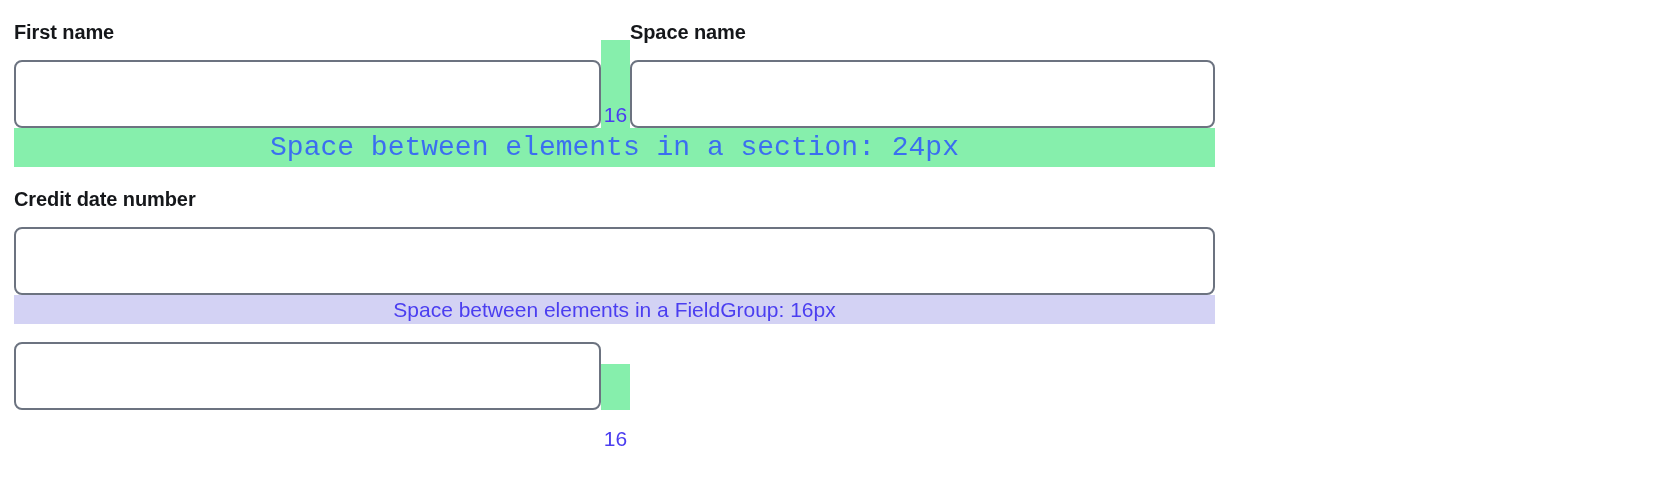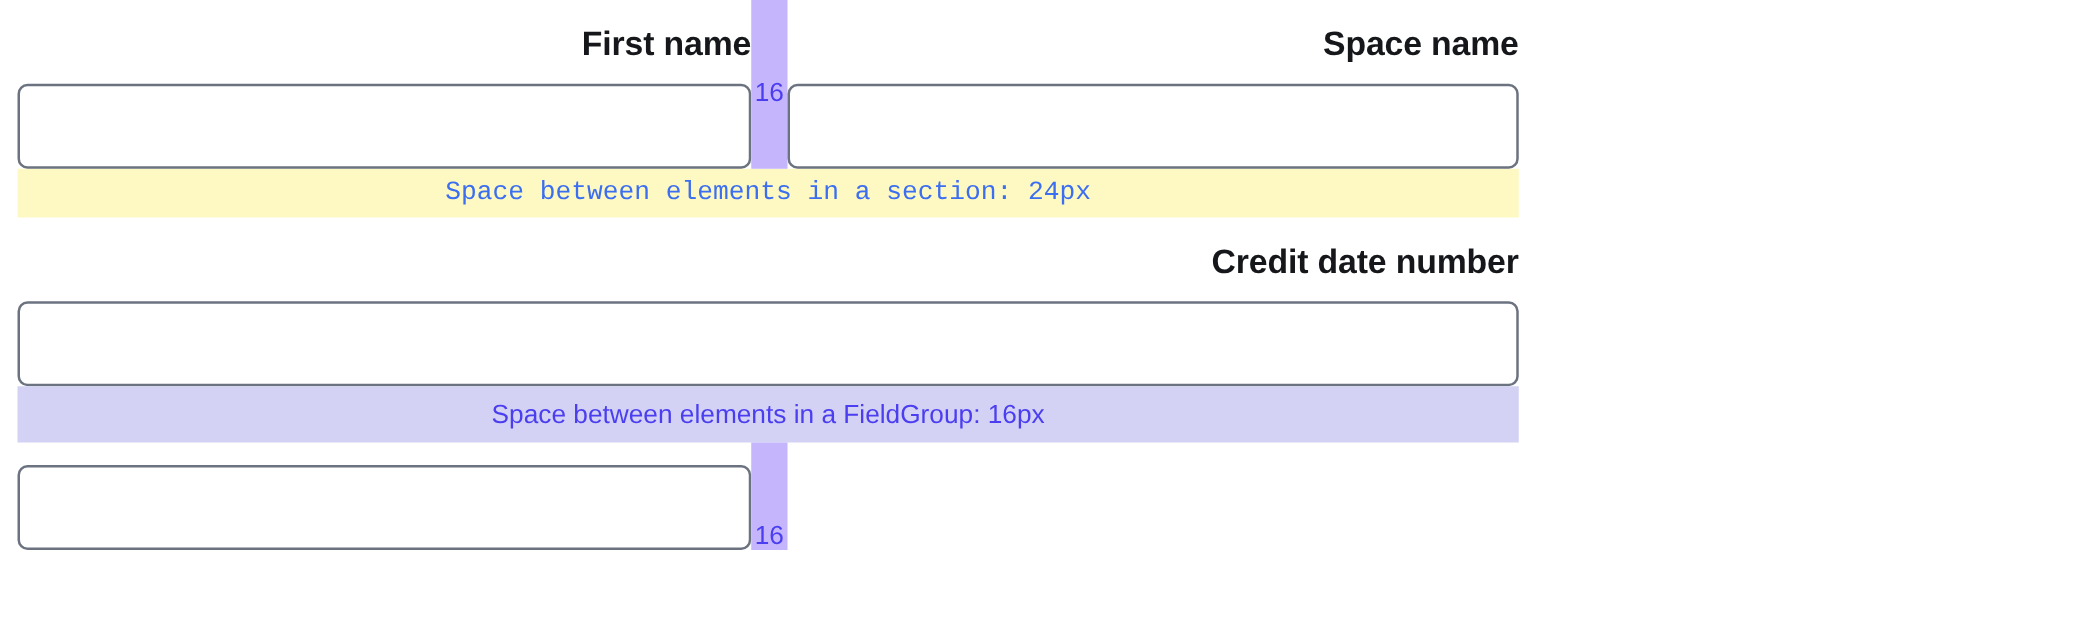"First name" .field-label { font-size: 27px -> 20px; text-align: right -> none }
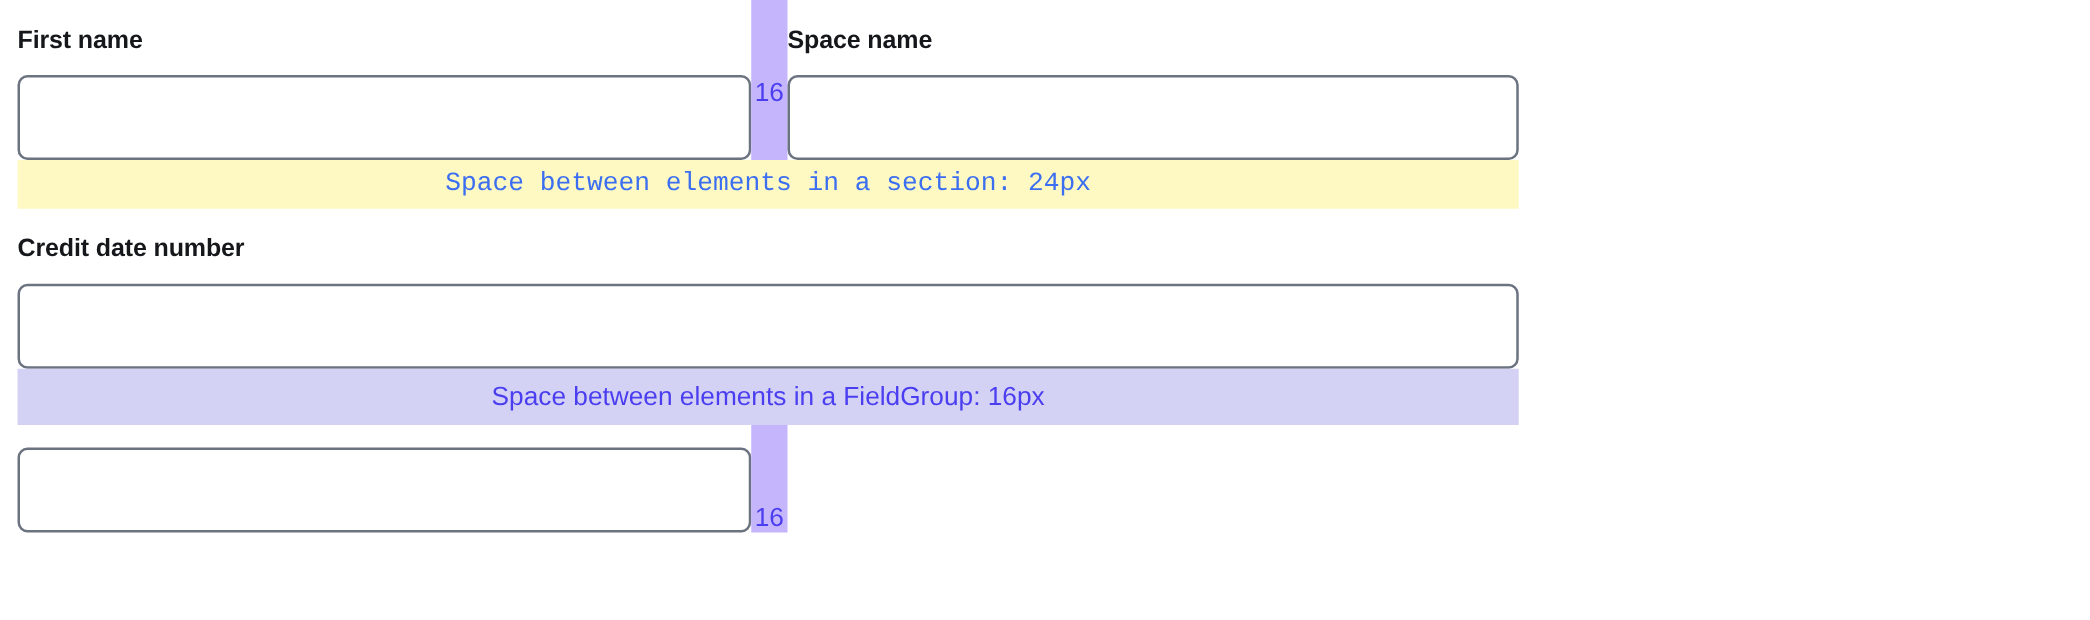"16" .gap-strip { background: #c4b5fd -> #86efac; margin-top: none -> 40px }
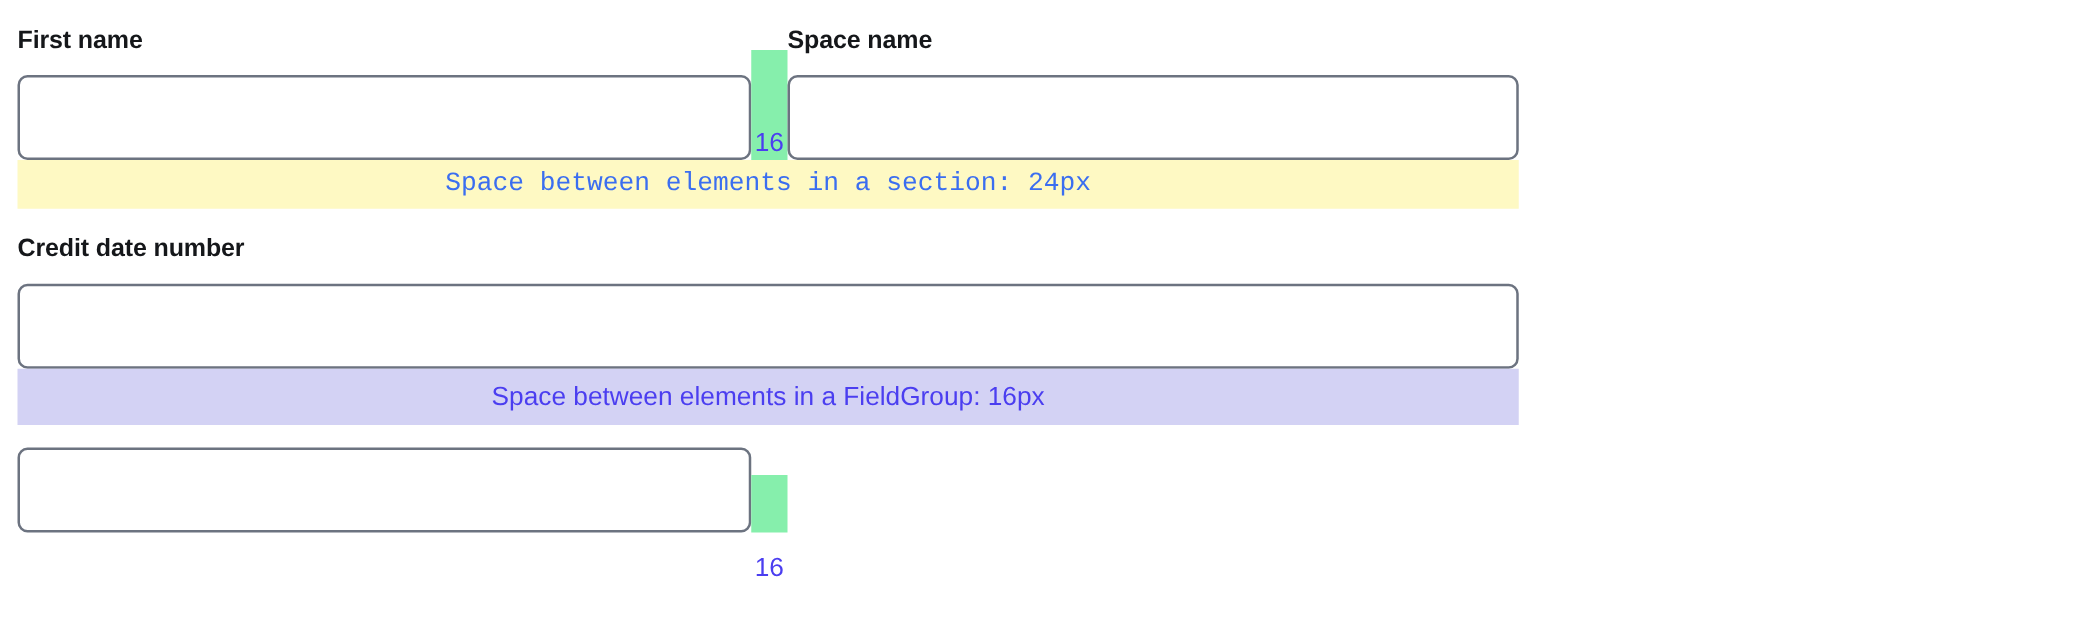"Space between elements in a section:" .banner-section { background: #fef9c3 -> #86efac; font-size: 21px -> 28px }
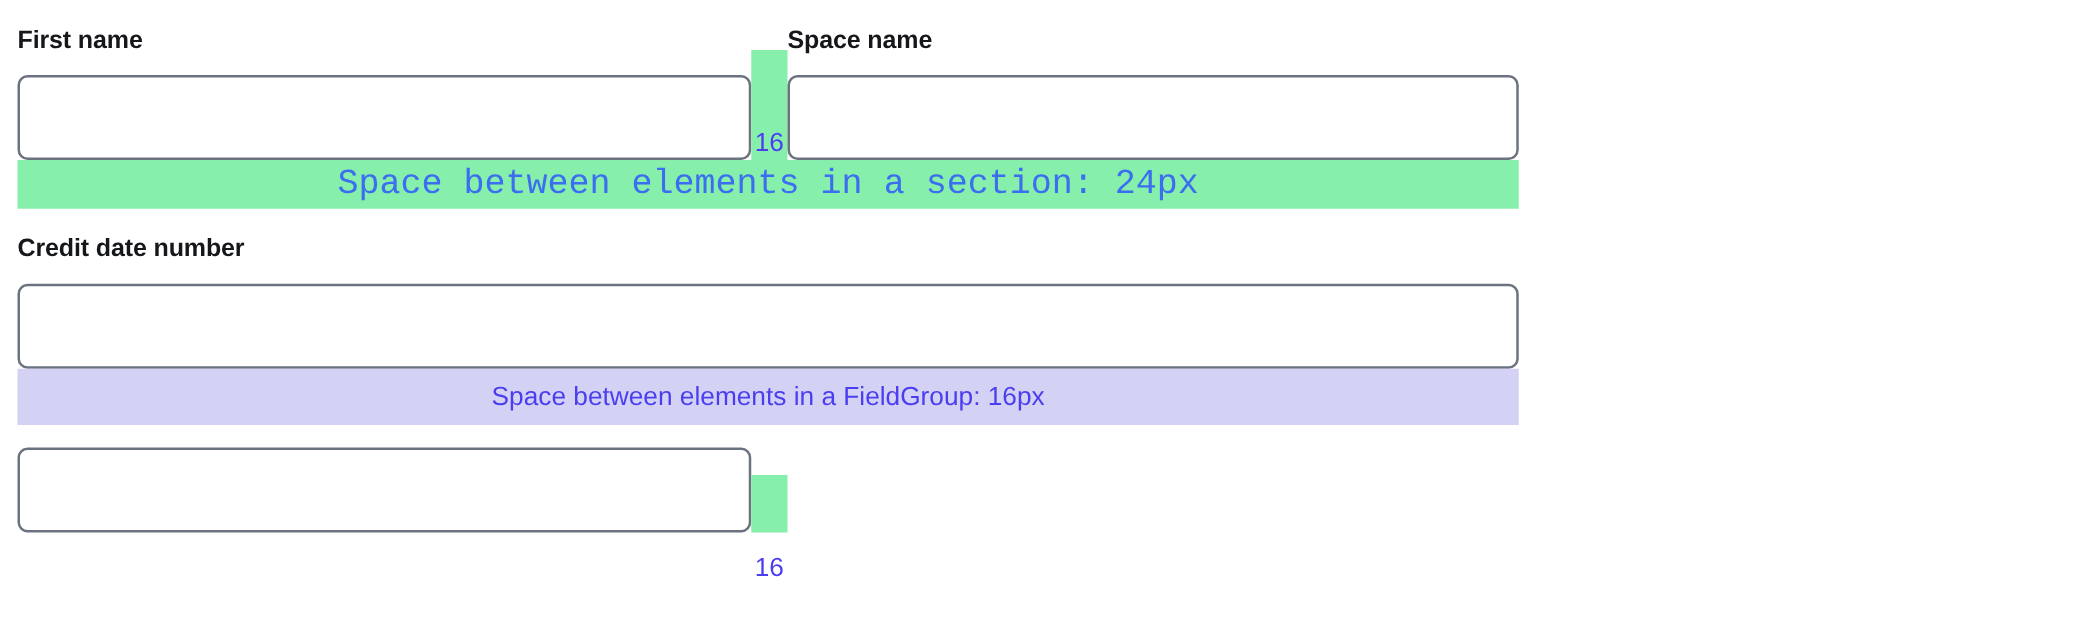"Space between elements in a FieldGroup:" .banner-fieldgroup { height: 45px -> 29px }
